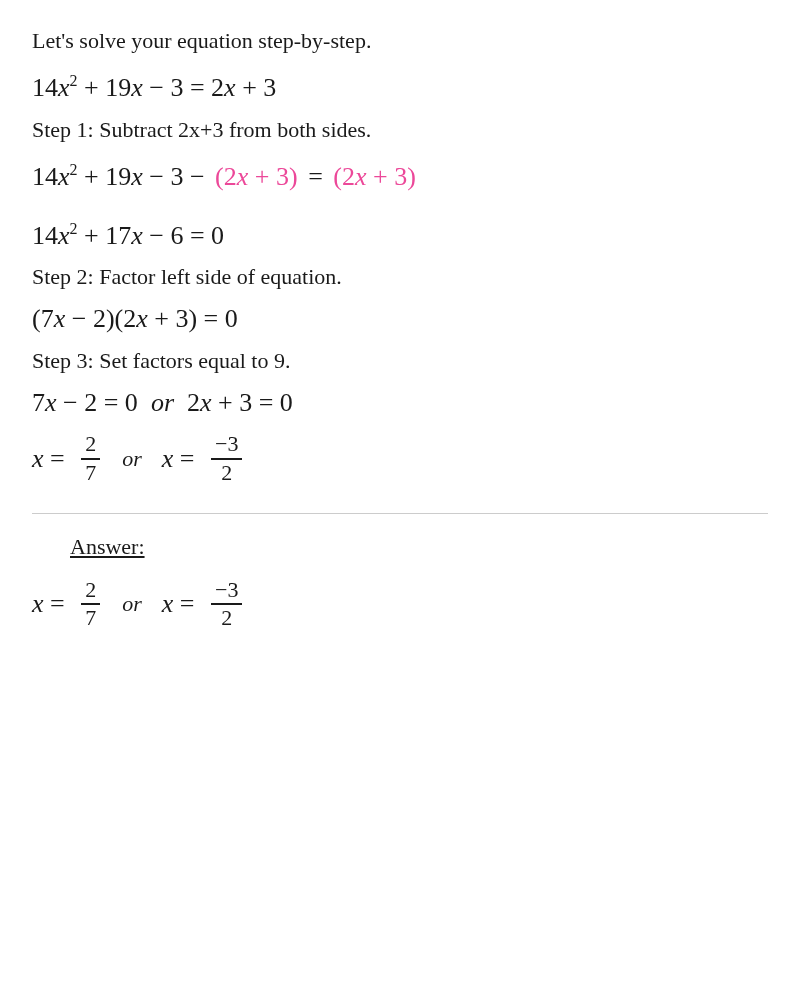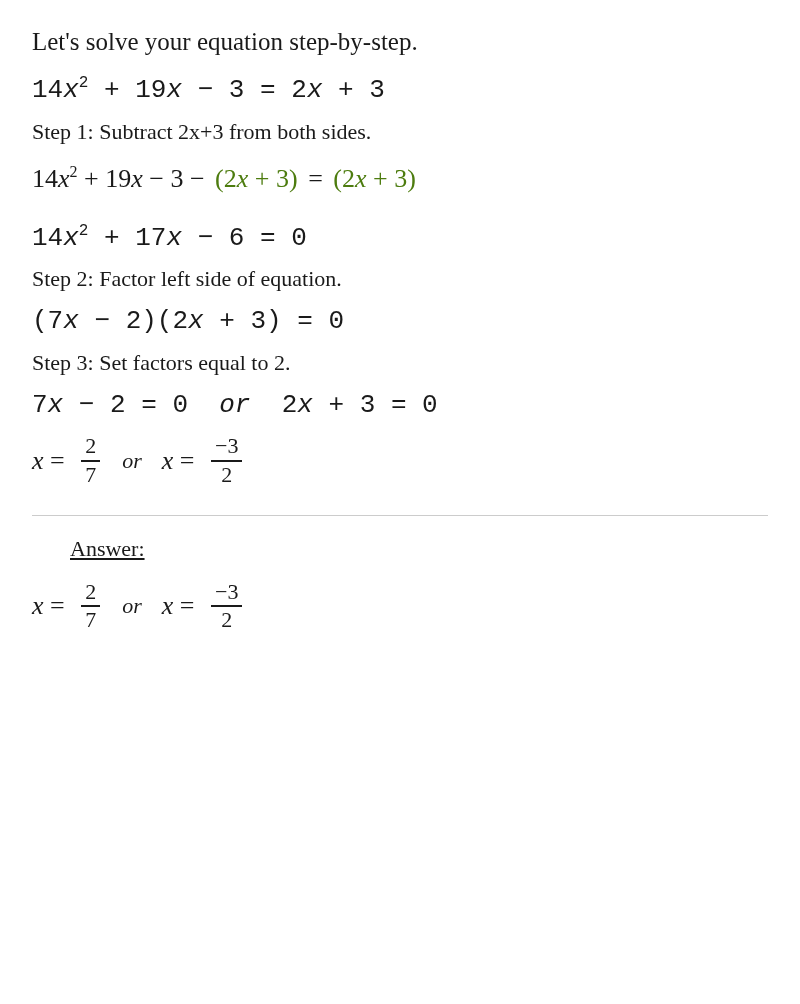"Let's solve your equation step-by-step." .intro-text { font-size: 25px -> 22px }
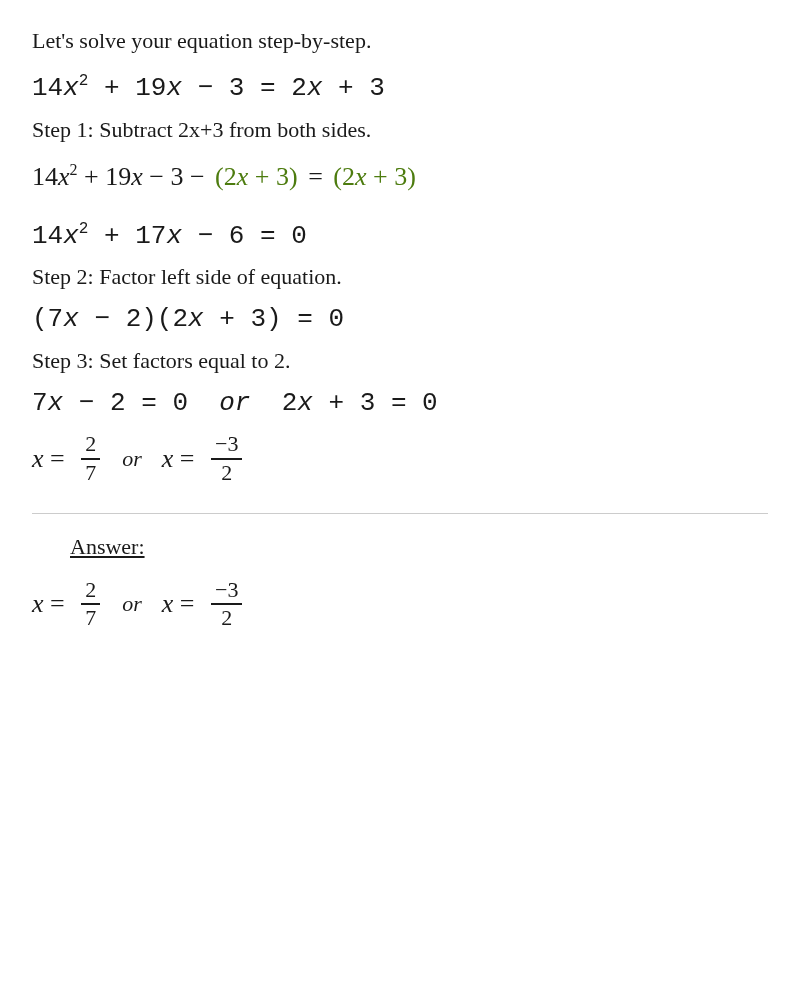"14x2 + 19x − 3 =" .equation-line { font-family: Liberation Mono, monospace -> none }
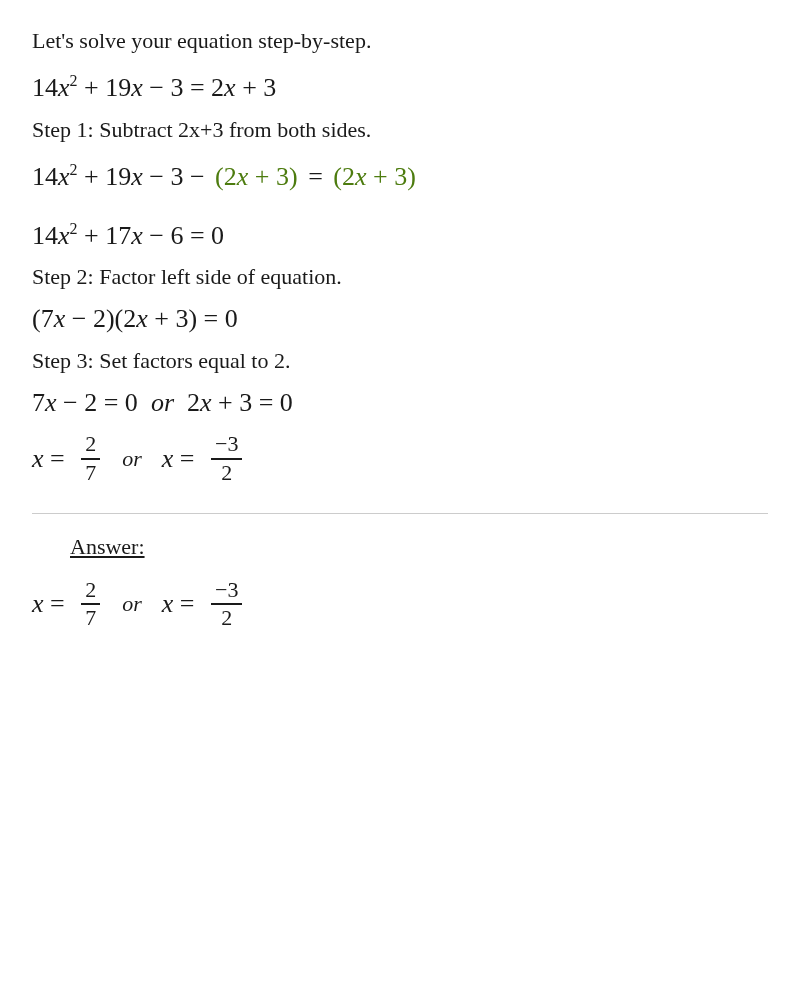"(2x + 3)" .blue { color: #4d7c0f -> #ec4899 }
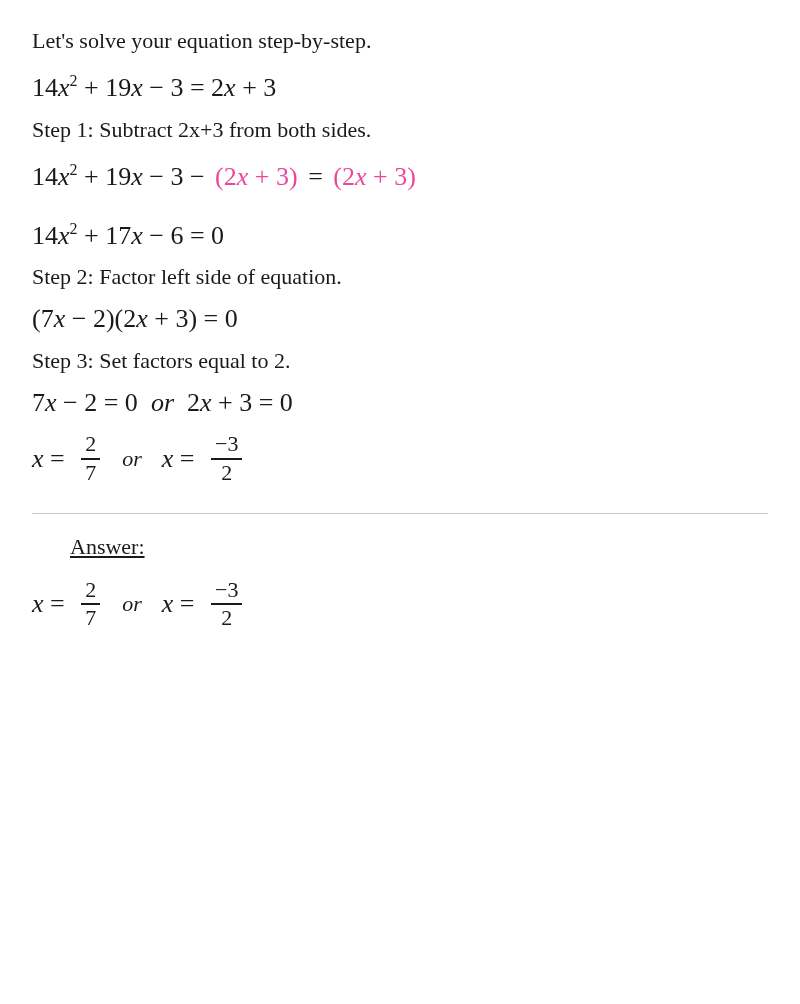"Step 3: Set factors equal" p.step-label { text: 2 -> 9 }
